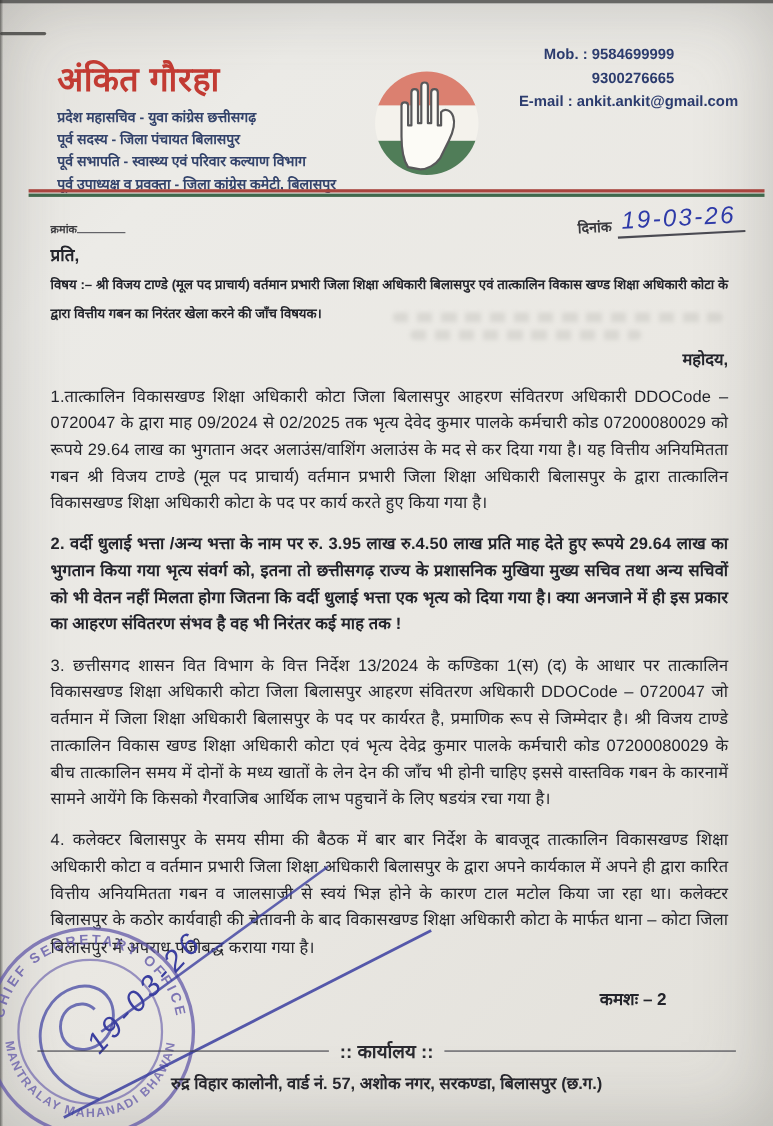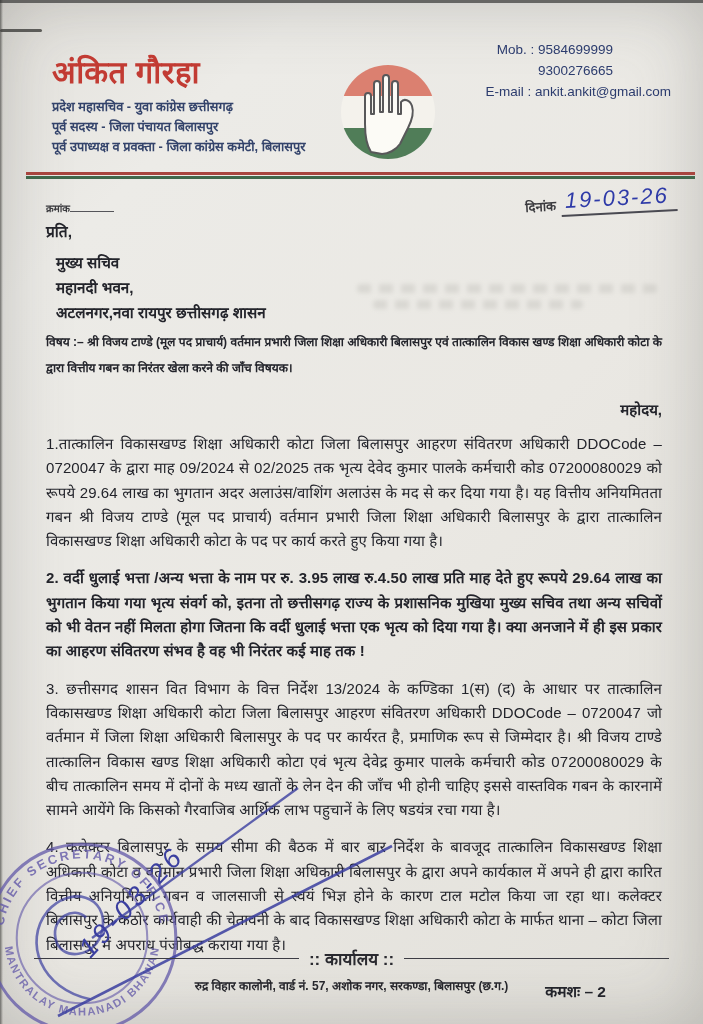"Mob. : 9584699999" .hd-right { font-weight: normal -> bold }
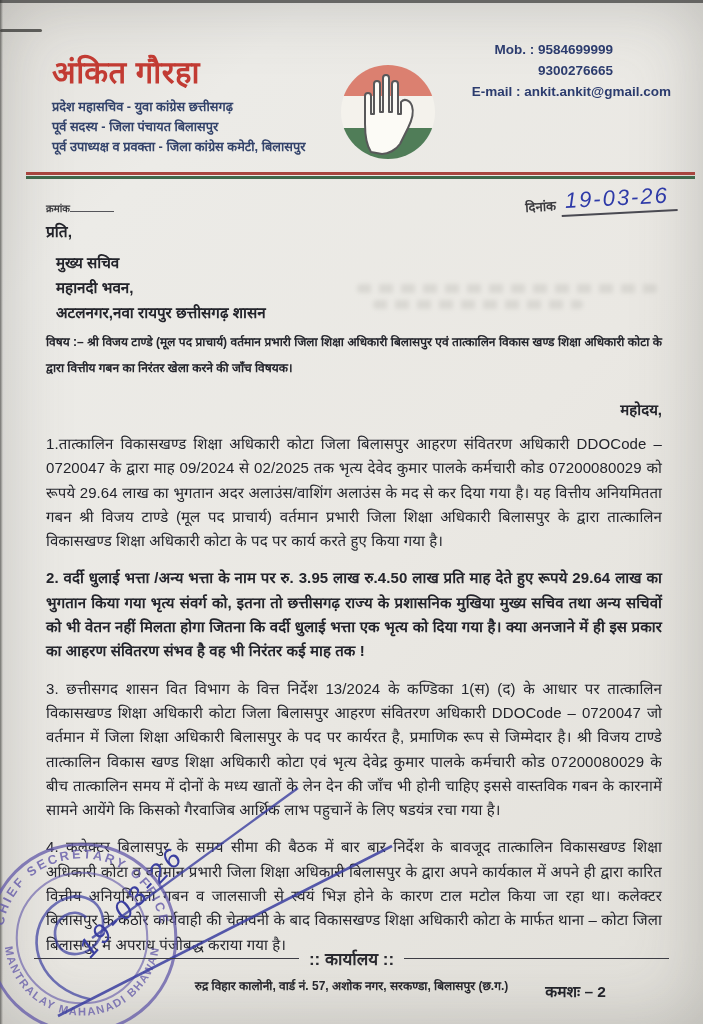"पूर्व सभापति - स्वास्थ्य एवं" div { html: none -> <div>पूर्व सभापति - स्वास्थ्य एवं परिवार कल्याण विभाग</div> }
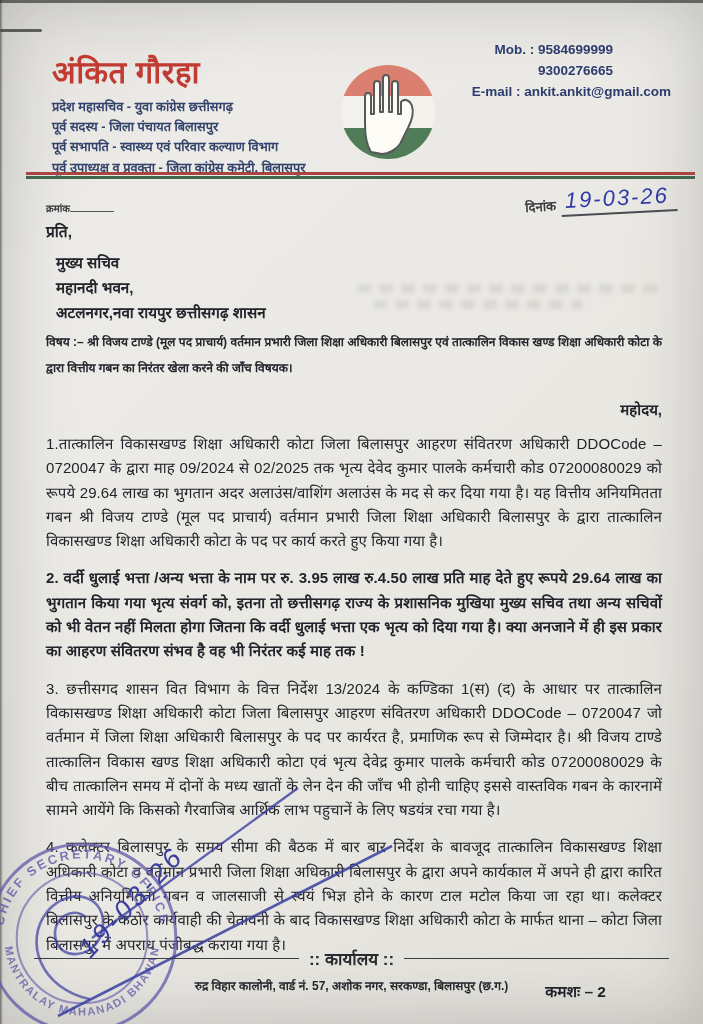"मुख्य सचिव" div.addr { html: <div> <div>मुख्य सचिव</div> <div>महानदी भवन,</div> <div>अटलनगर,नवा रायपुर छत्तीसगढ़ शासन</div> </div> -> none }
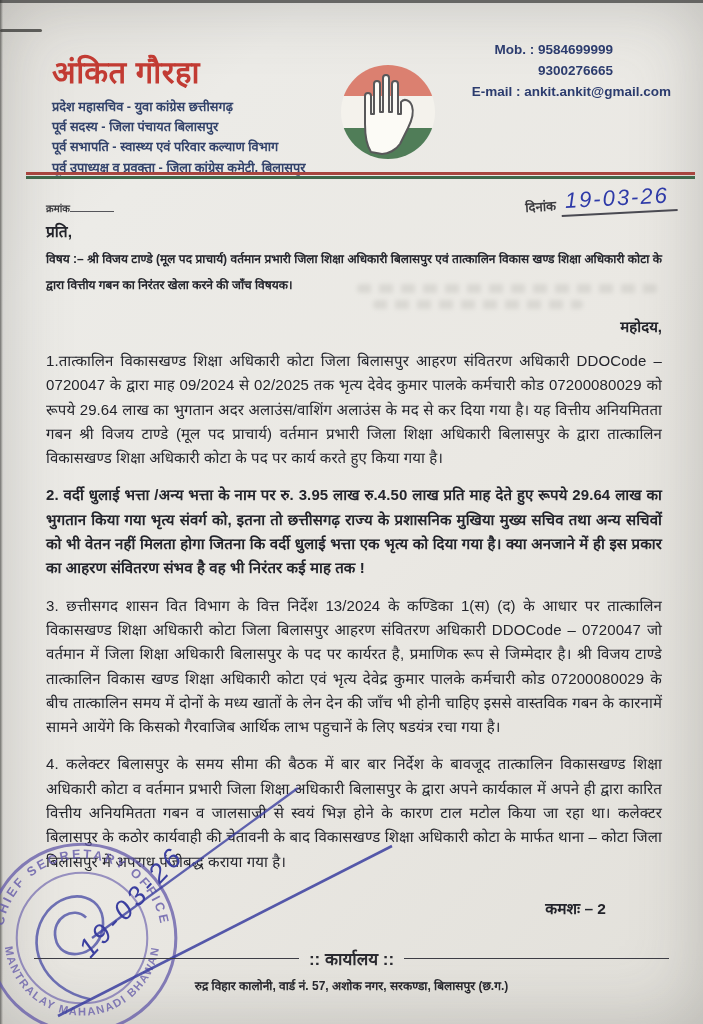"रुद्र विहार कालोनी, वार्ड नं." .foot .addr2 { font-size: 12px -> 15px }
